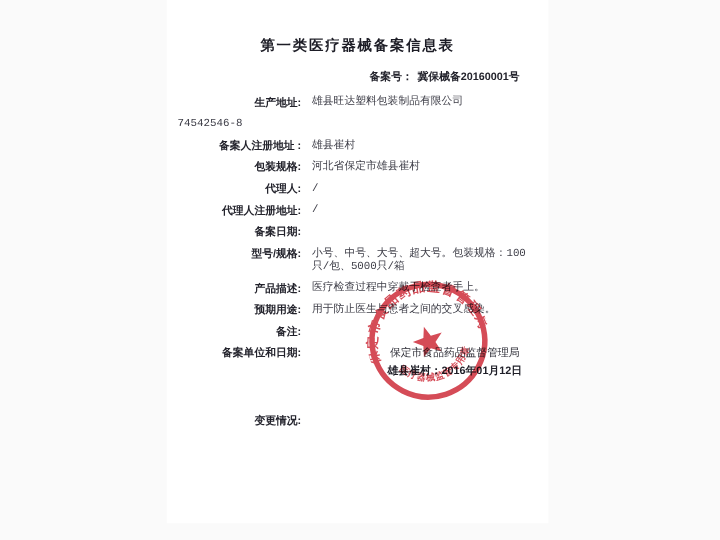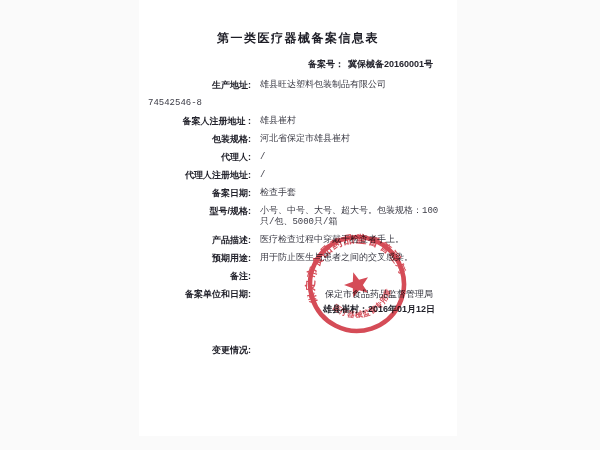"检查手套" div.val { html: <div>检查手套</div> -> none }
